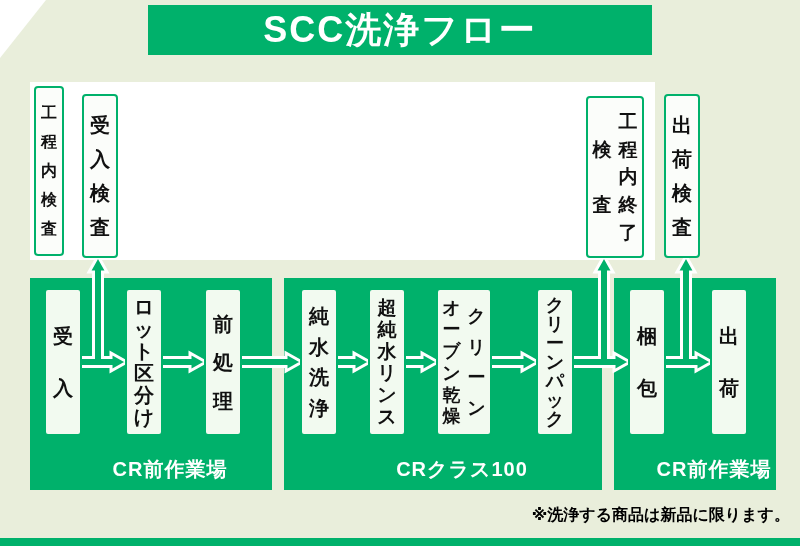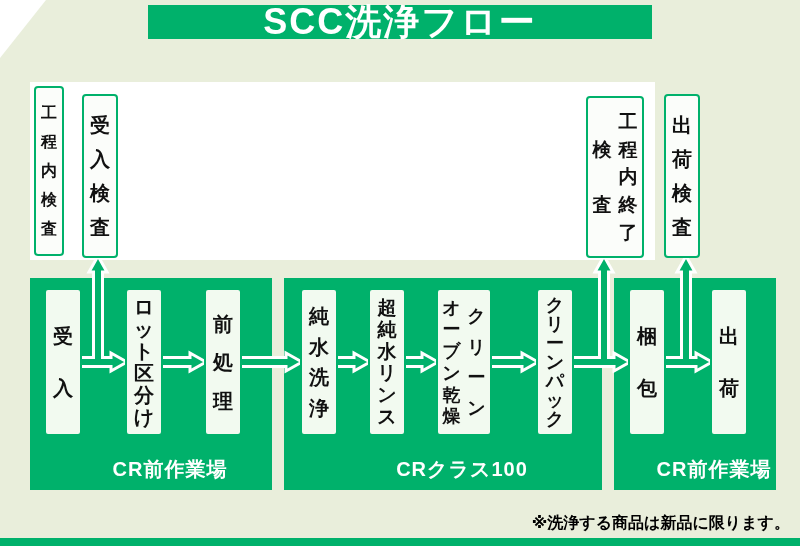"SCC洗浄フロー" .title-bar { height: 34px -> 50px }
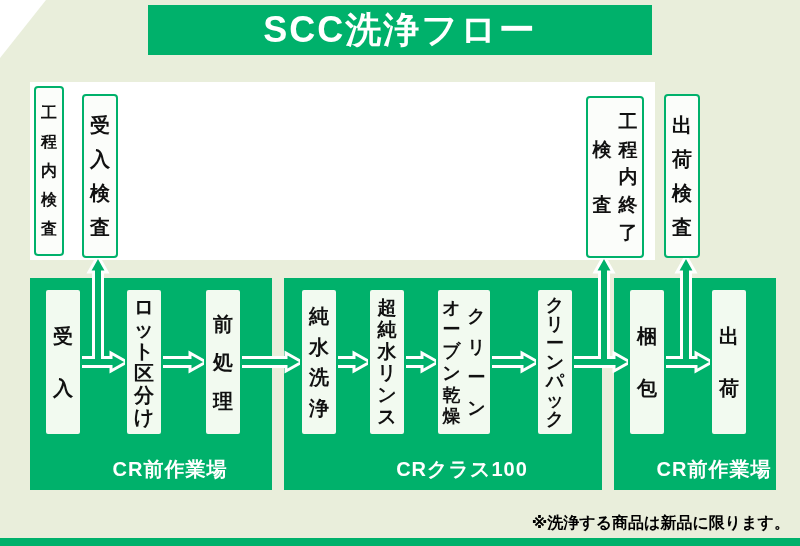"※洗浄する商品は新品に限ります。" .note { bottom: 12px -> 20px }
